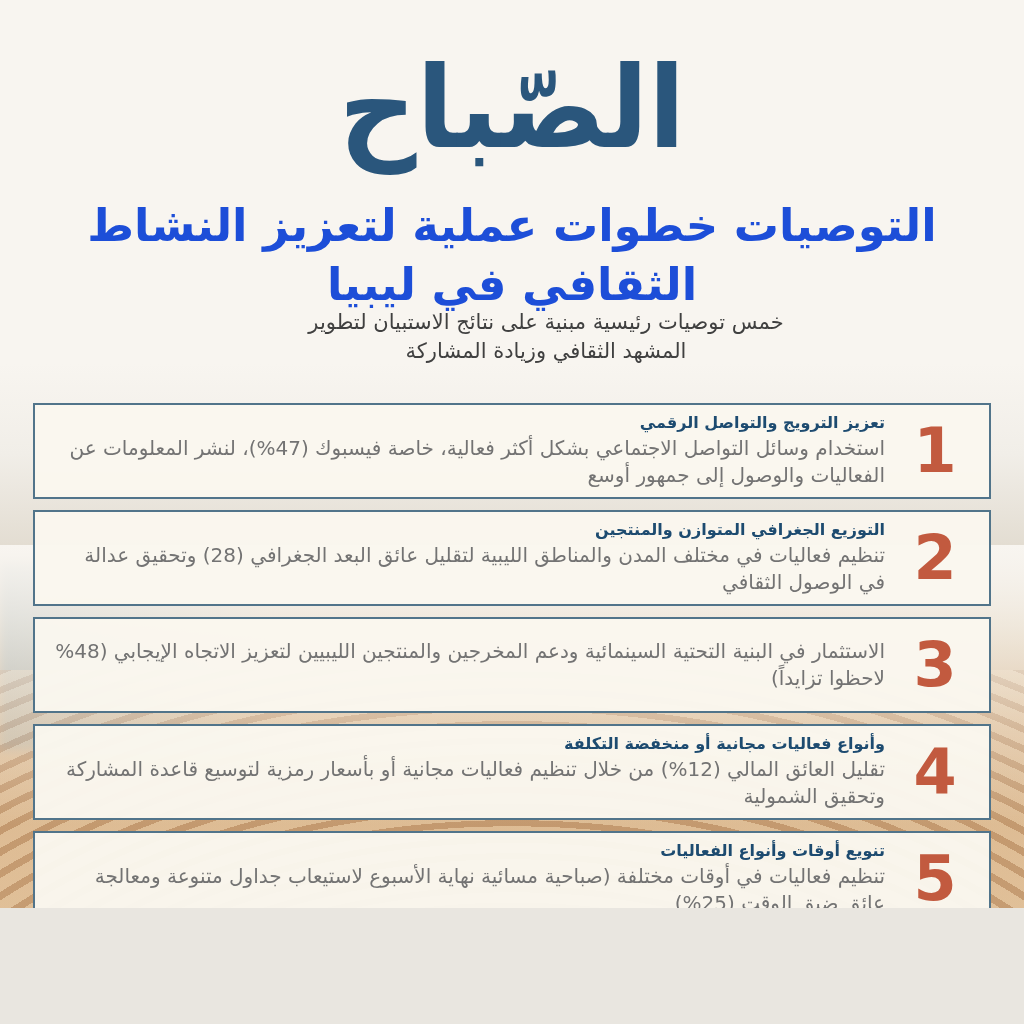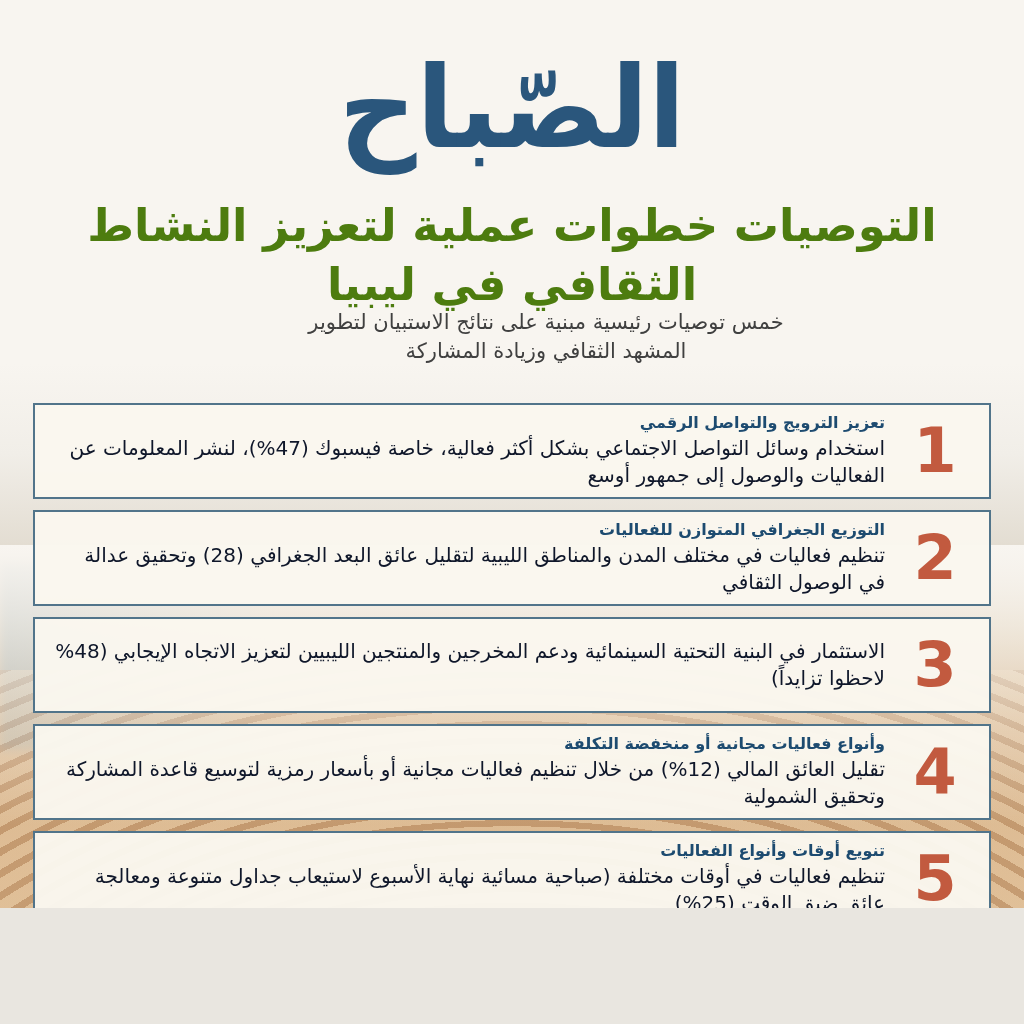"التوصيات خطوات عملية لتعزيز النشاط" .title { color: #4d7c0f -> #1d4ed8 }
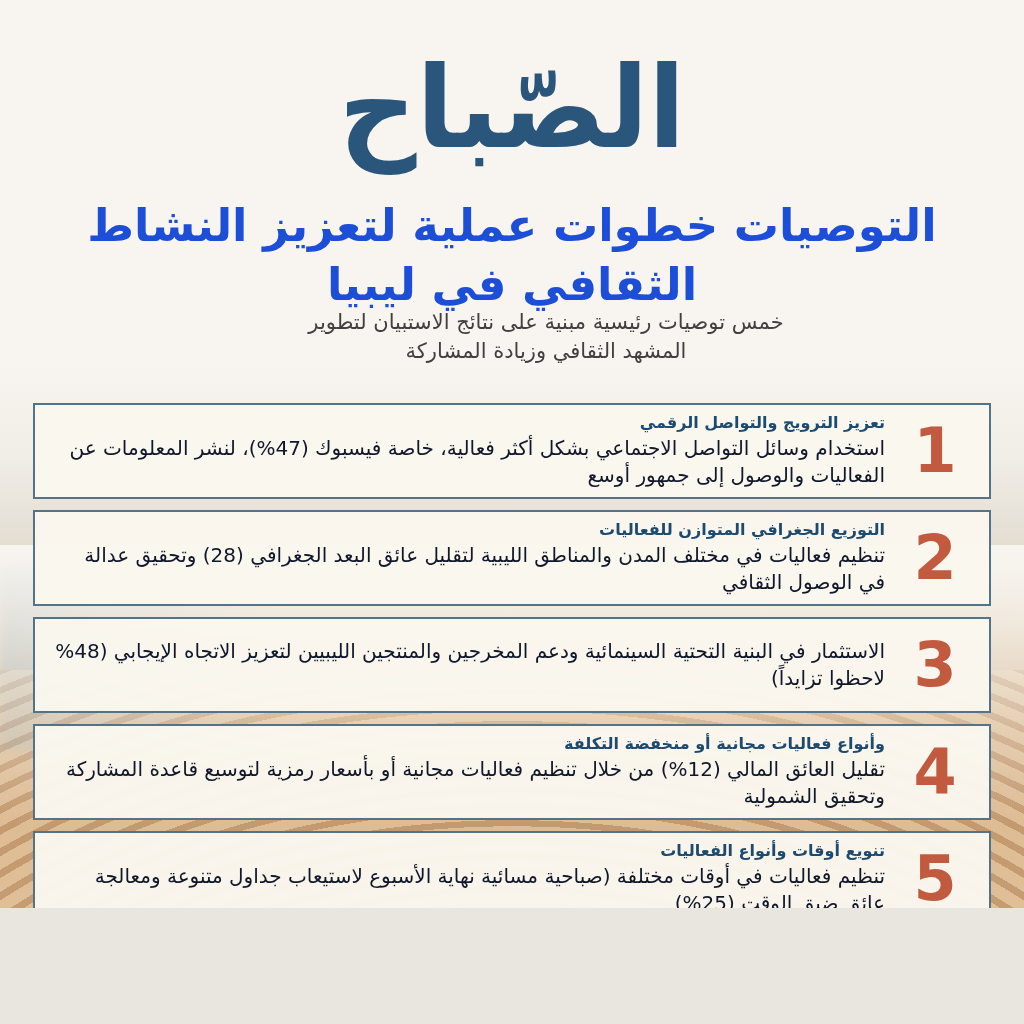"استخدام وسائل التواصل الاجتماعي بشكل" .card-body { color: #0f172a -> #737373 }
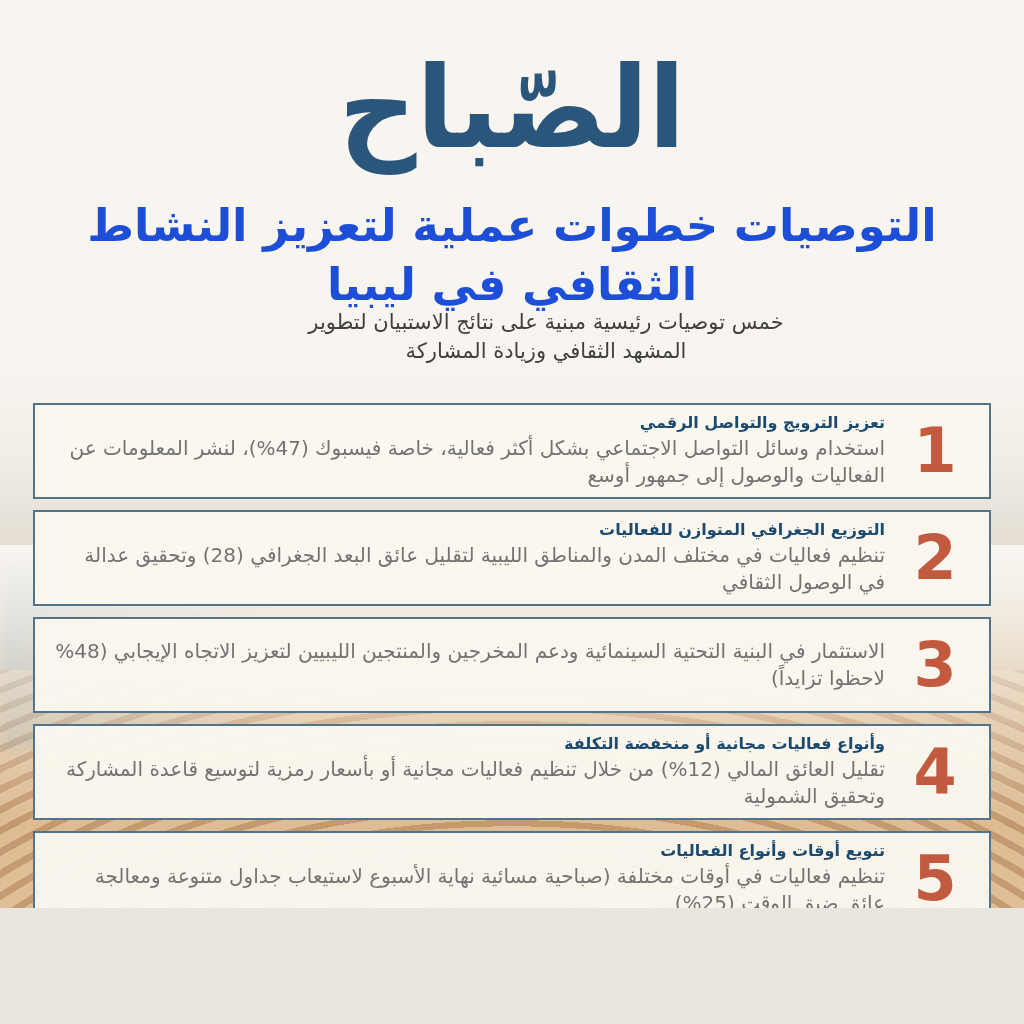"التوزيع الجغرافي المتوازن للفعاليات" div.card-title { text: للفعاليات -> والمنتجين }
